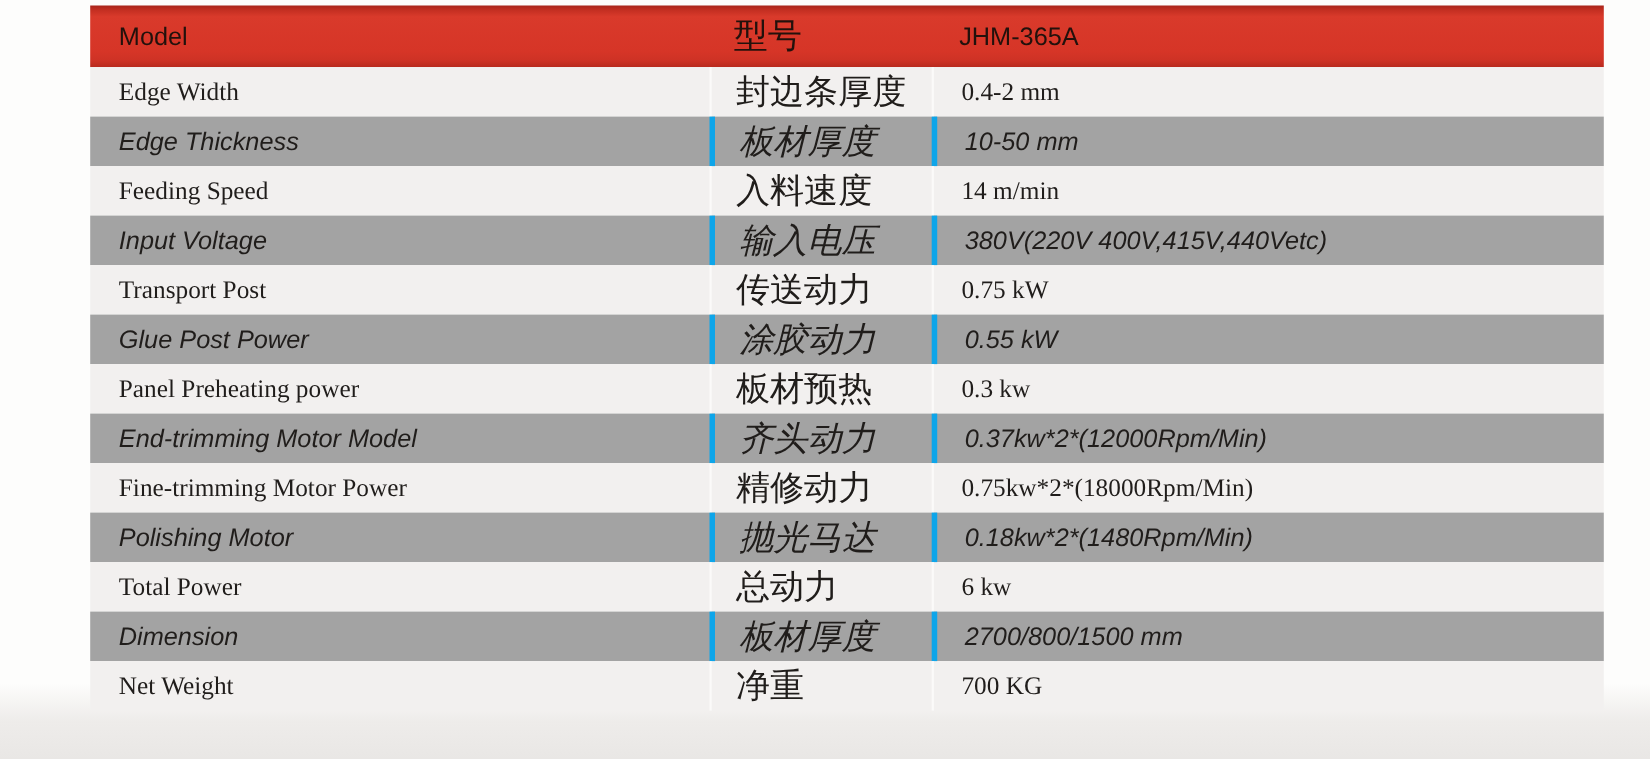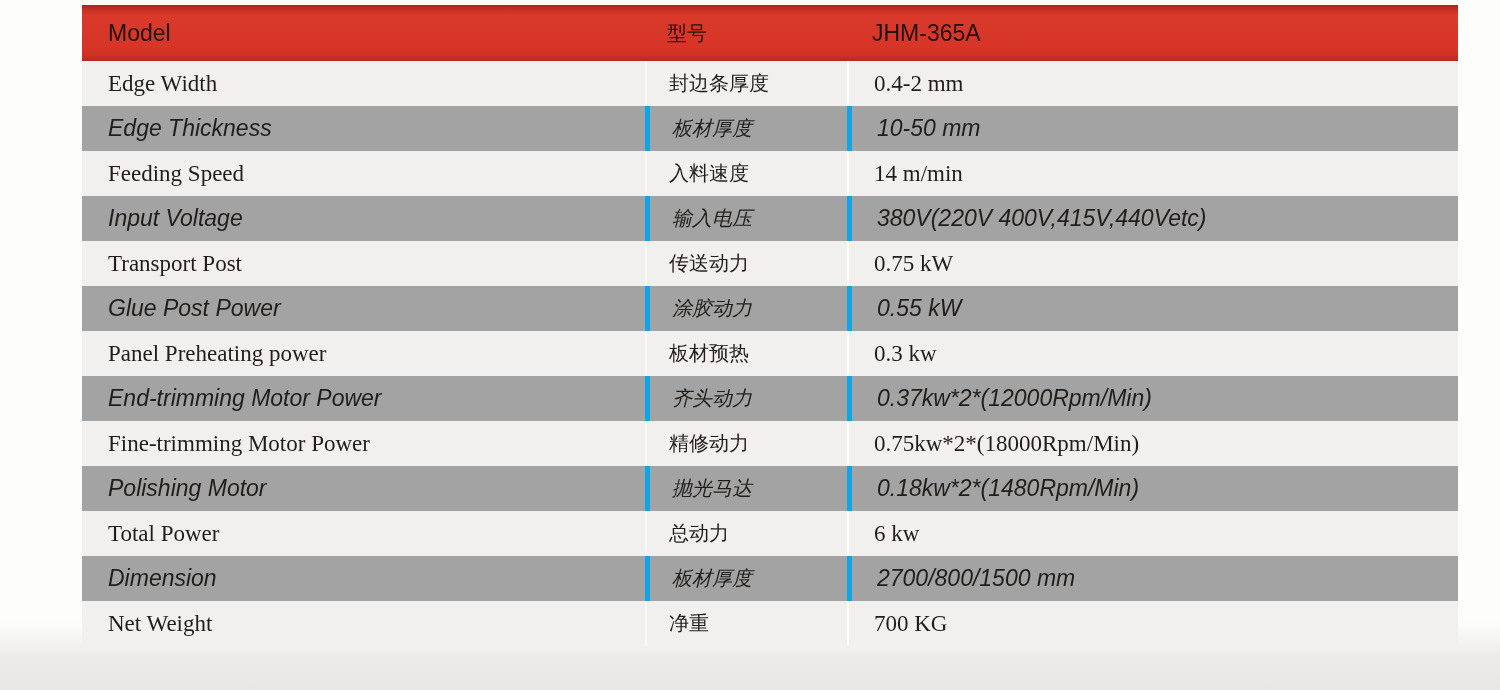"型号" .cell-zh { font-size: 20px -> 31px }
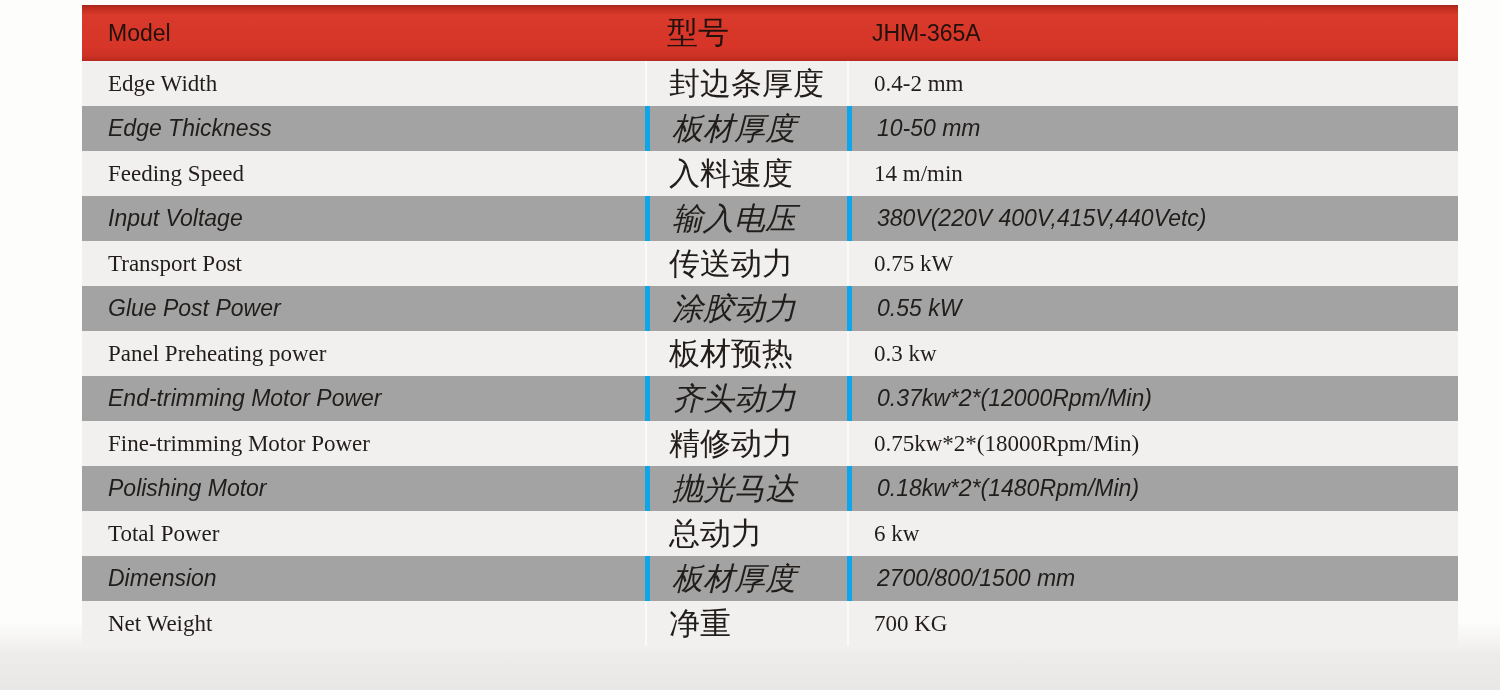"End-trimming Motor Power" div.cell { text: Power -> Model }
